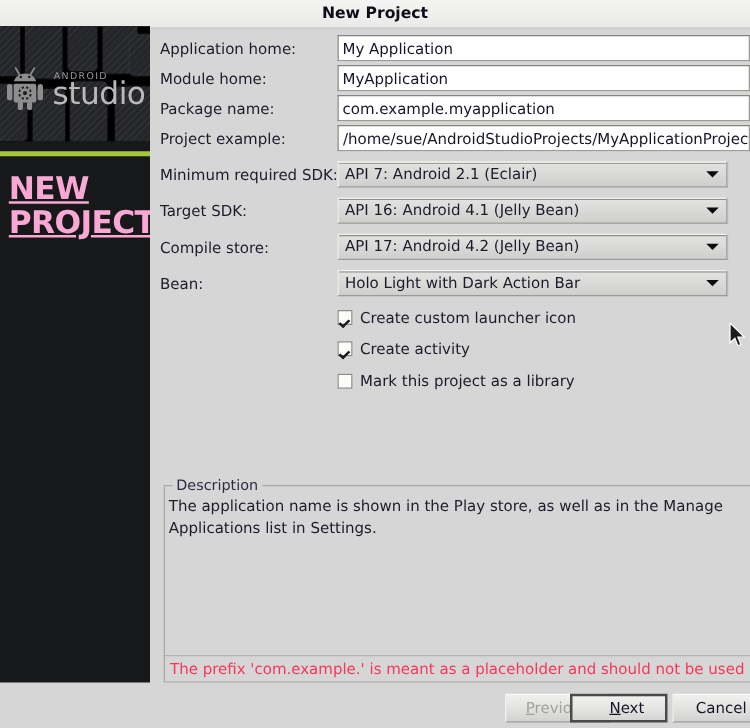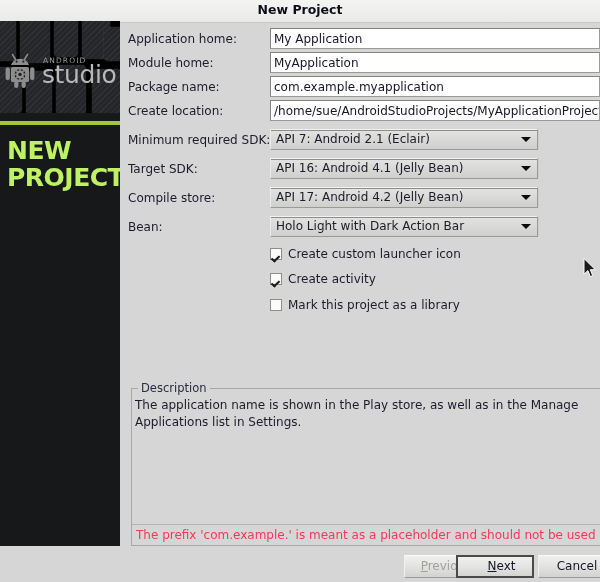"Create location:" div.field-label { text: Create location -> Project example }
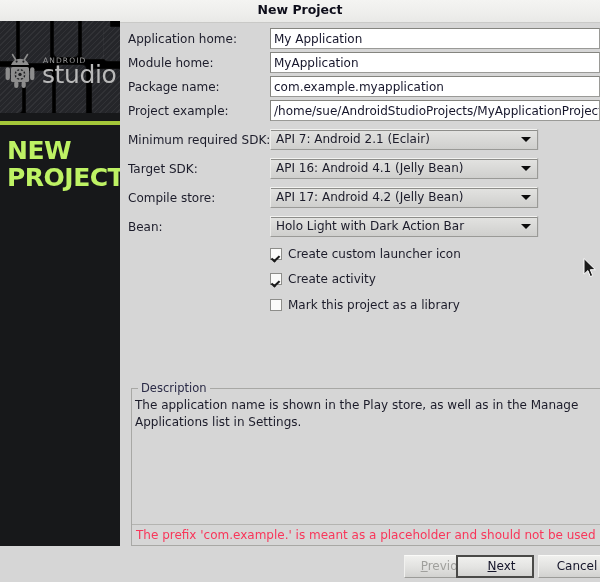"NEW" #banner-headline { color: #bef264 -> #f9a8d4; text-decoration: none -> underline }
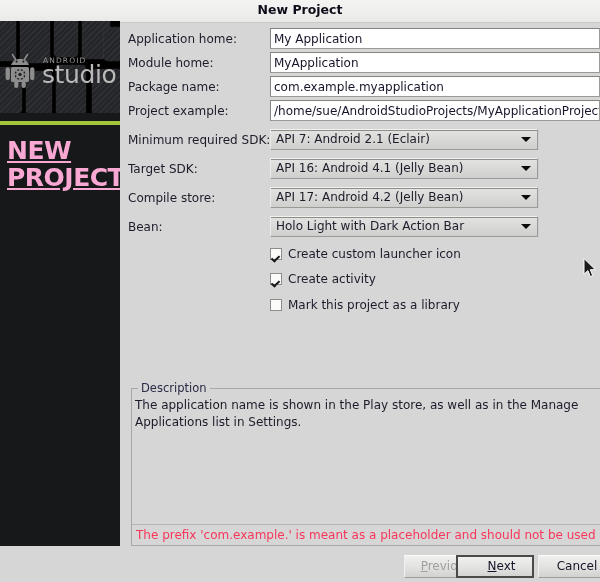"API 7: Android 2.1 (Eclair)" .combo { width: 268px -> 312px }
